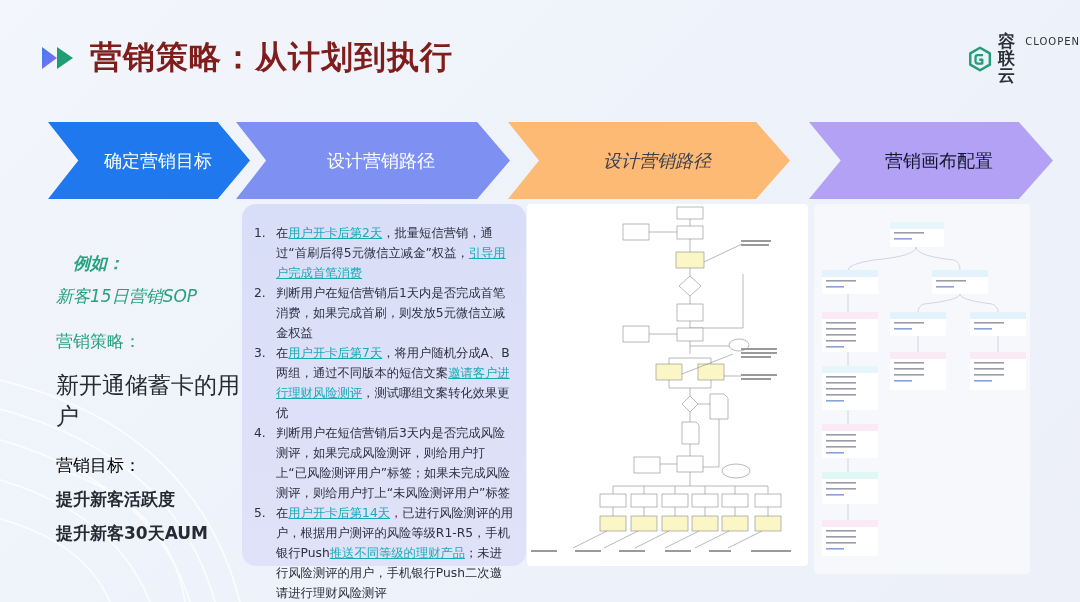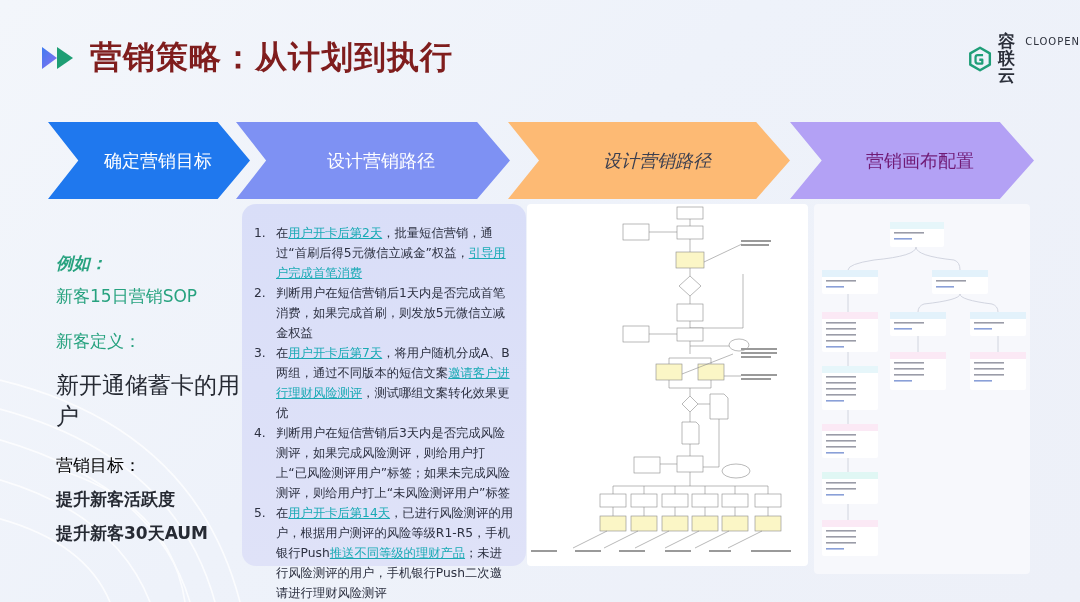"营销画布配置" .step-4 { color: #701a75 -> #0f172a; left: 790px -> 809px }
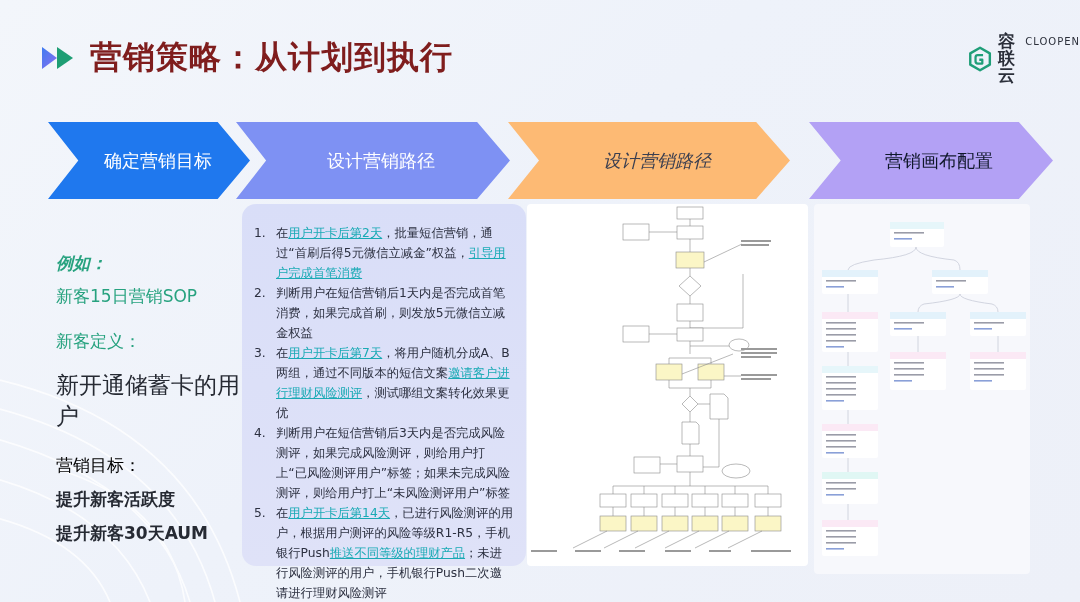"例如：" .example-label { margin-left: none -> 17px }
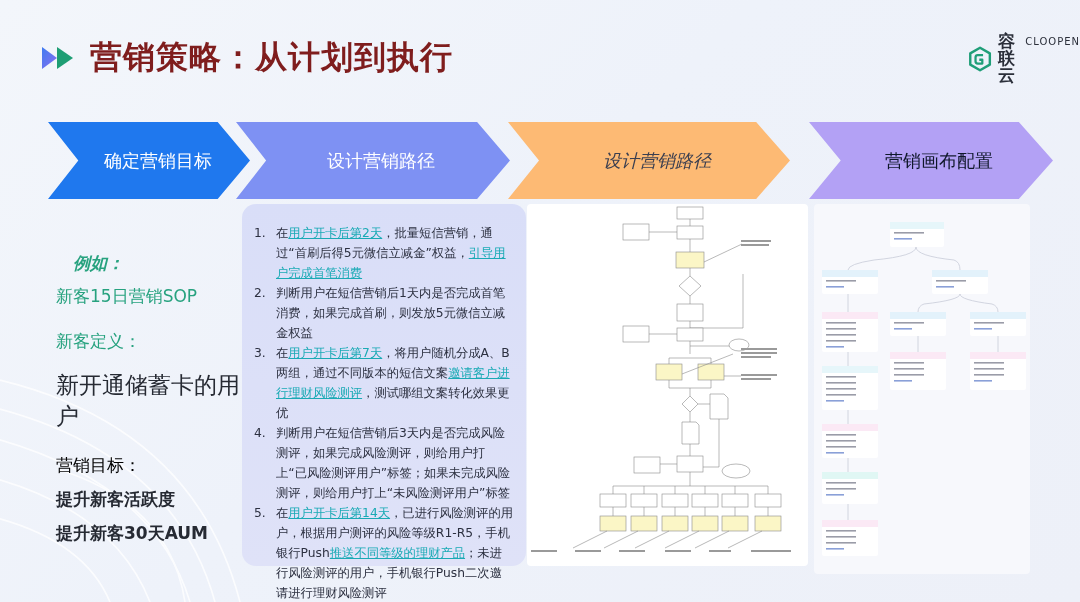"新客15日营销SOP" .example-value { font-style: none -> italic }
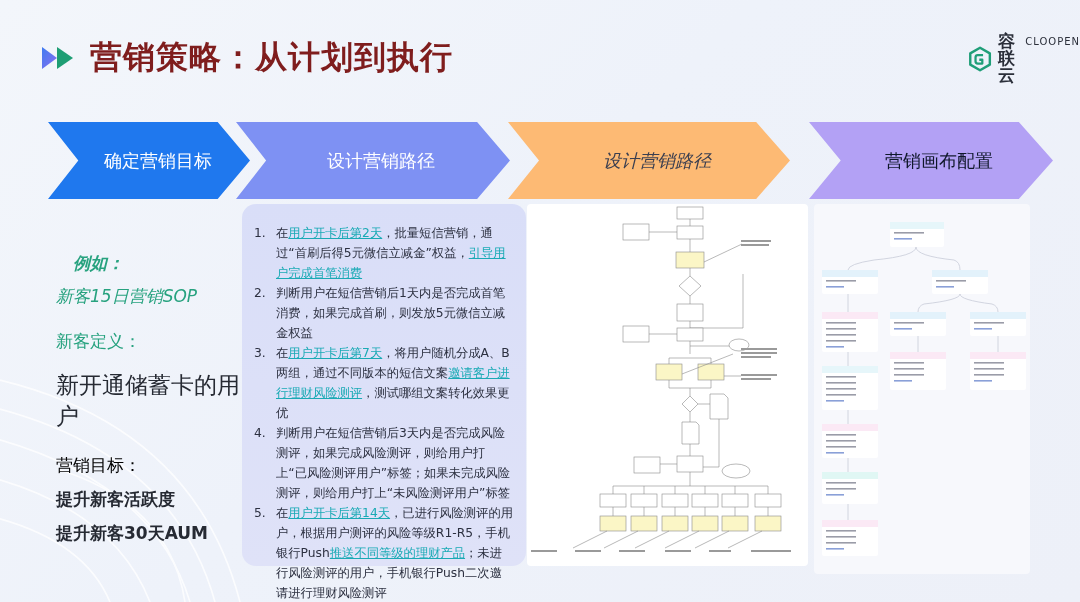"新客定义：" div.def-label { text: 新客定义 -> 营销策略 }
